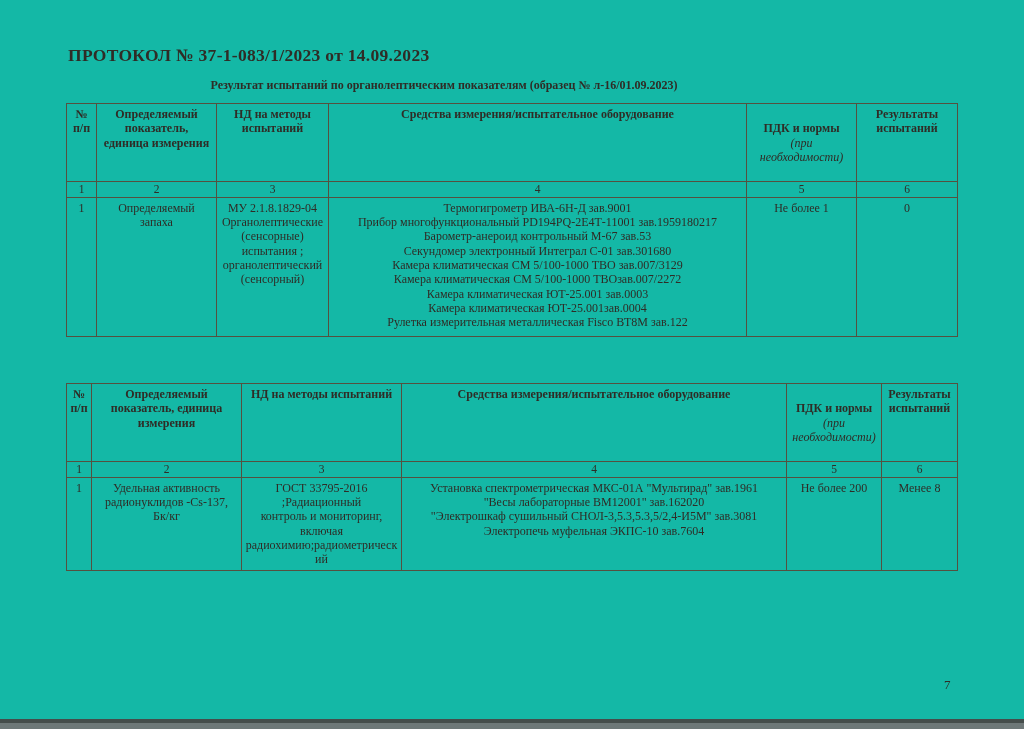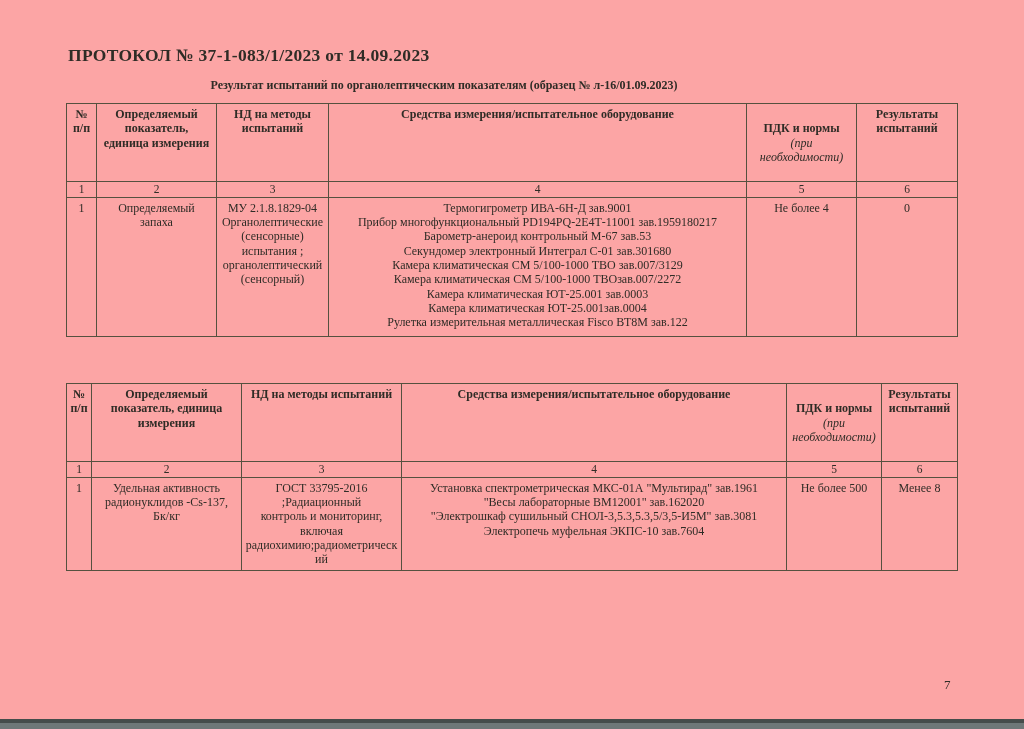"ПРОТОКОЛ № 37-1-083/1/2023 от 14.09.2023" .page { background: #fca5a5 -> #14b8a6 }
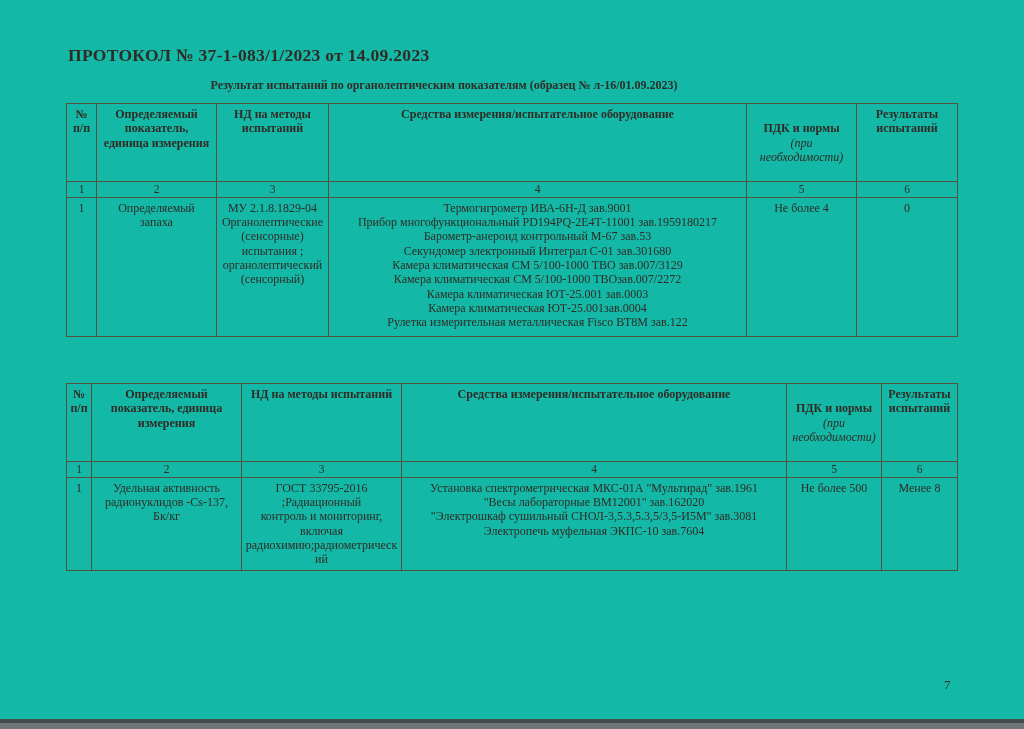"Не более 4" td { text: 4 -> 1 }
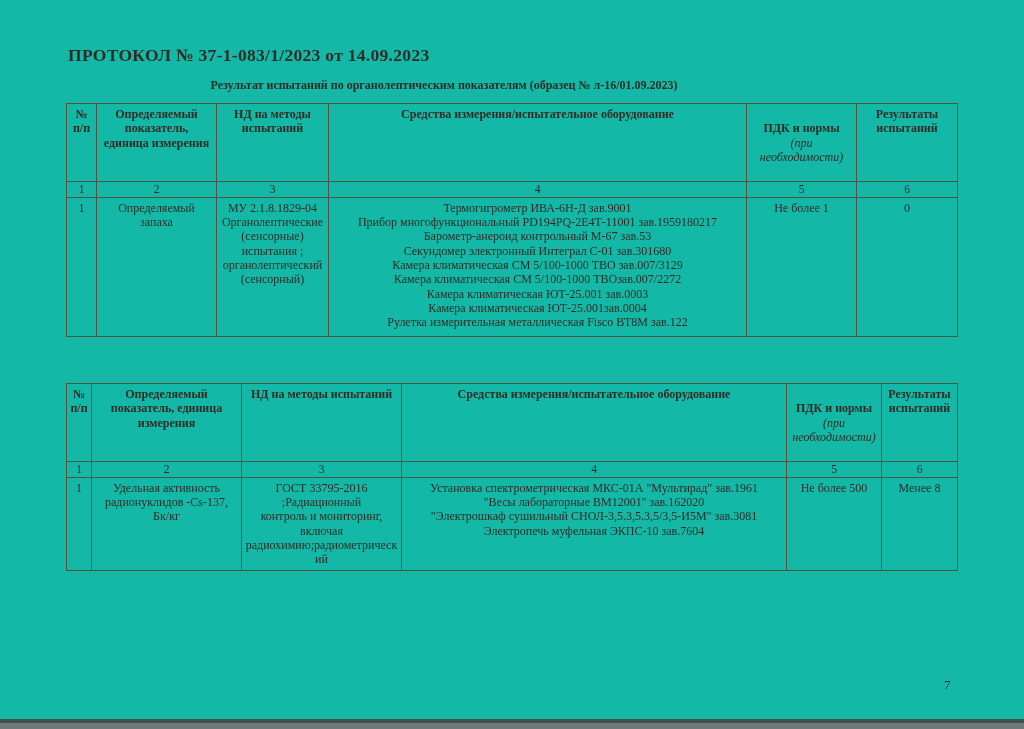"Установка спектрометрическая МКС-01А" td { text: СНОЛ-3,5.3,5.3,5/3,5-И5М -> СНОЛ-3,5.3,5.3,5/2,4-И5М }
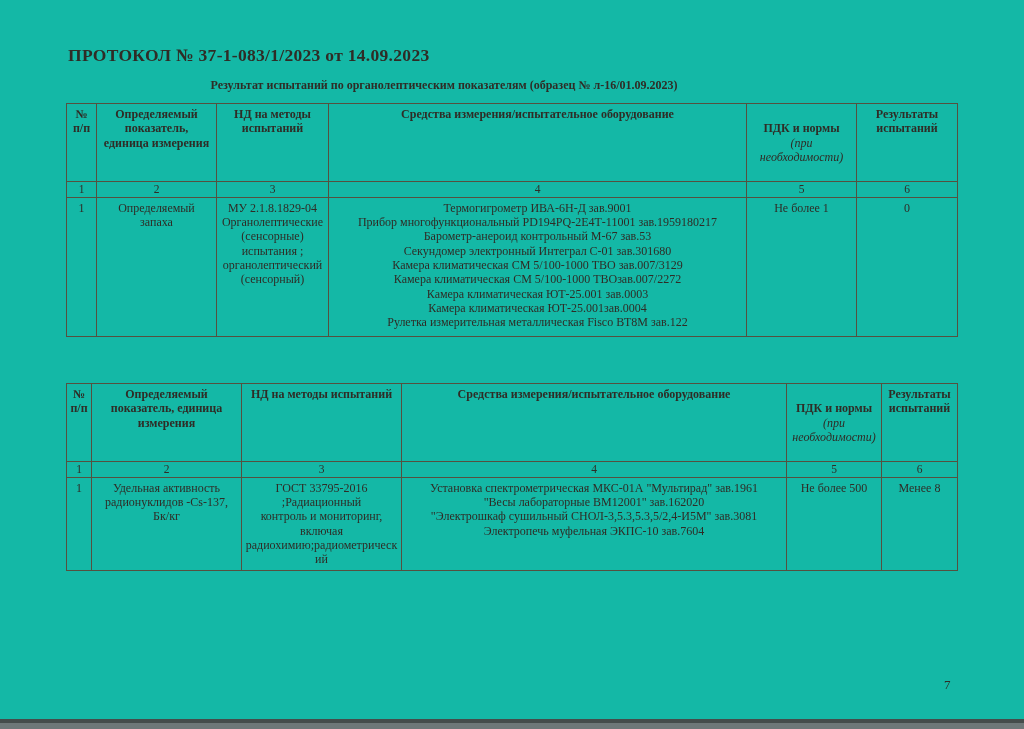"Не более 500" td { text: 500 -> 200 }
